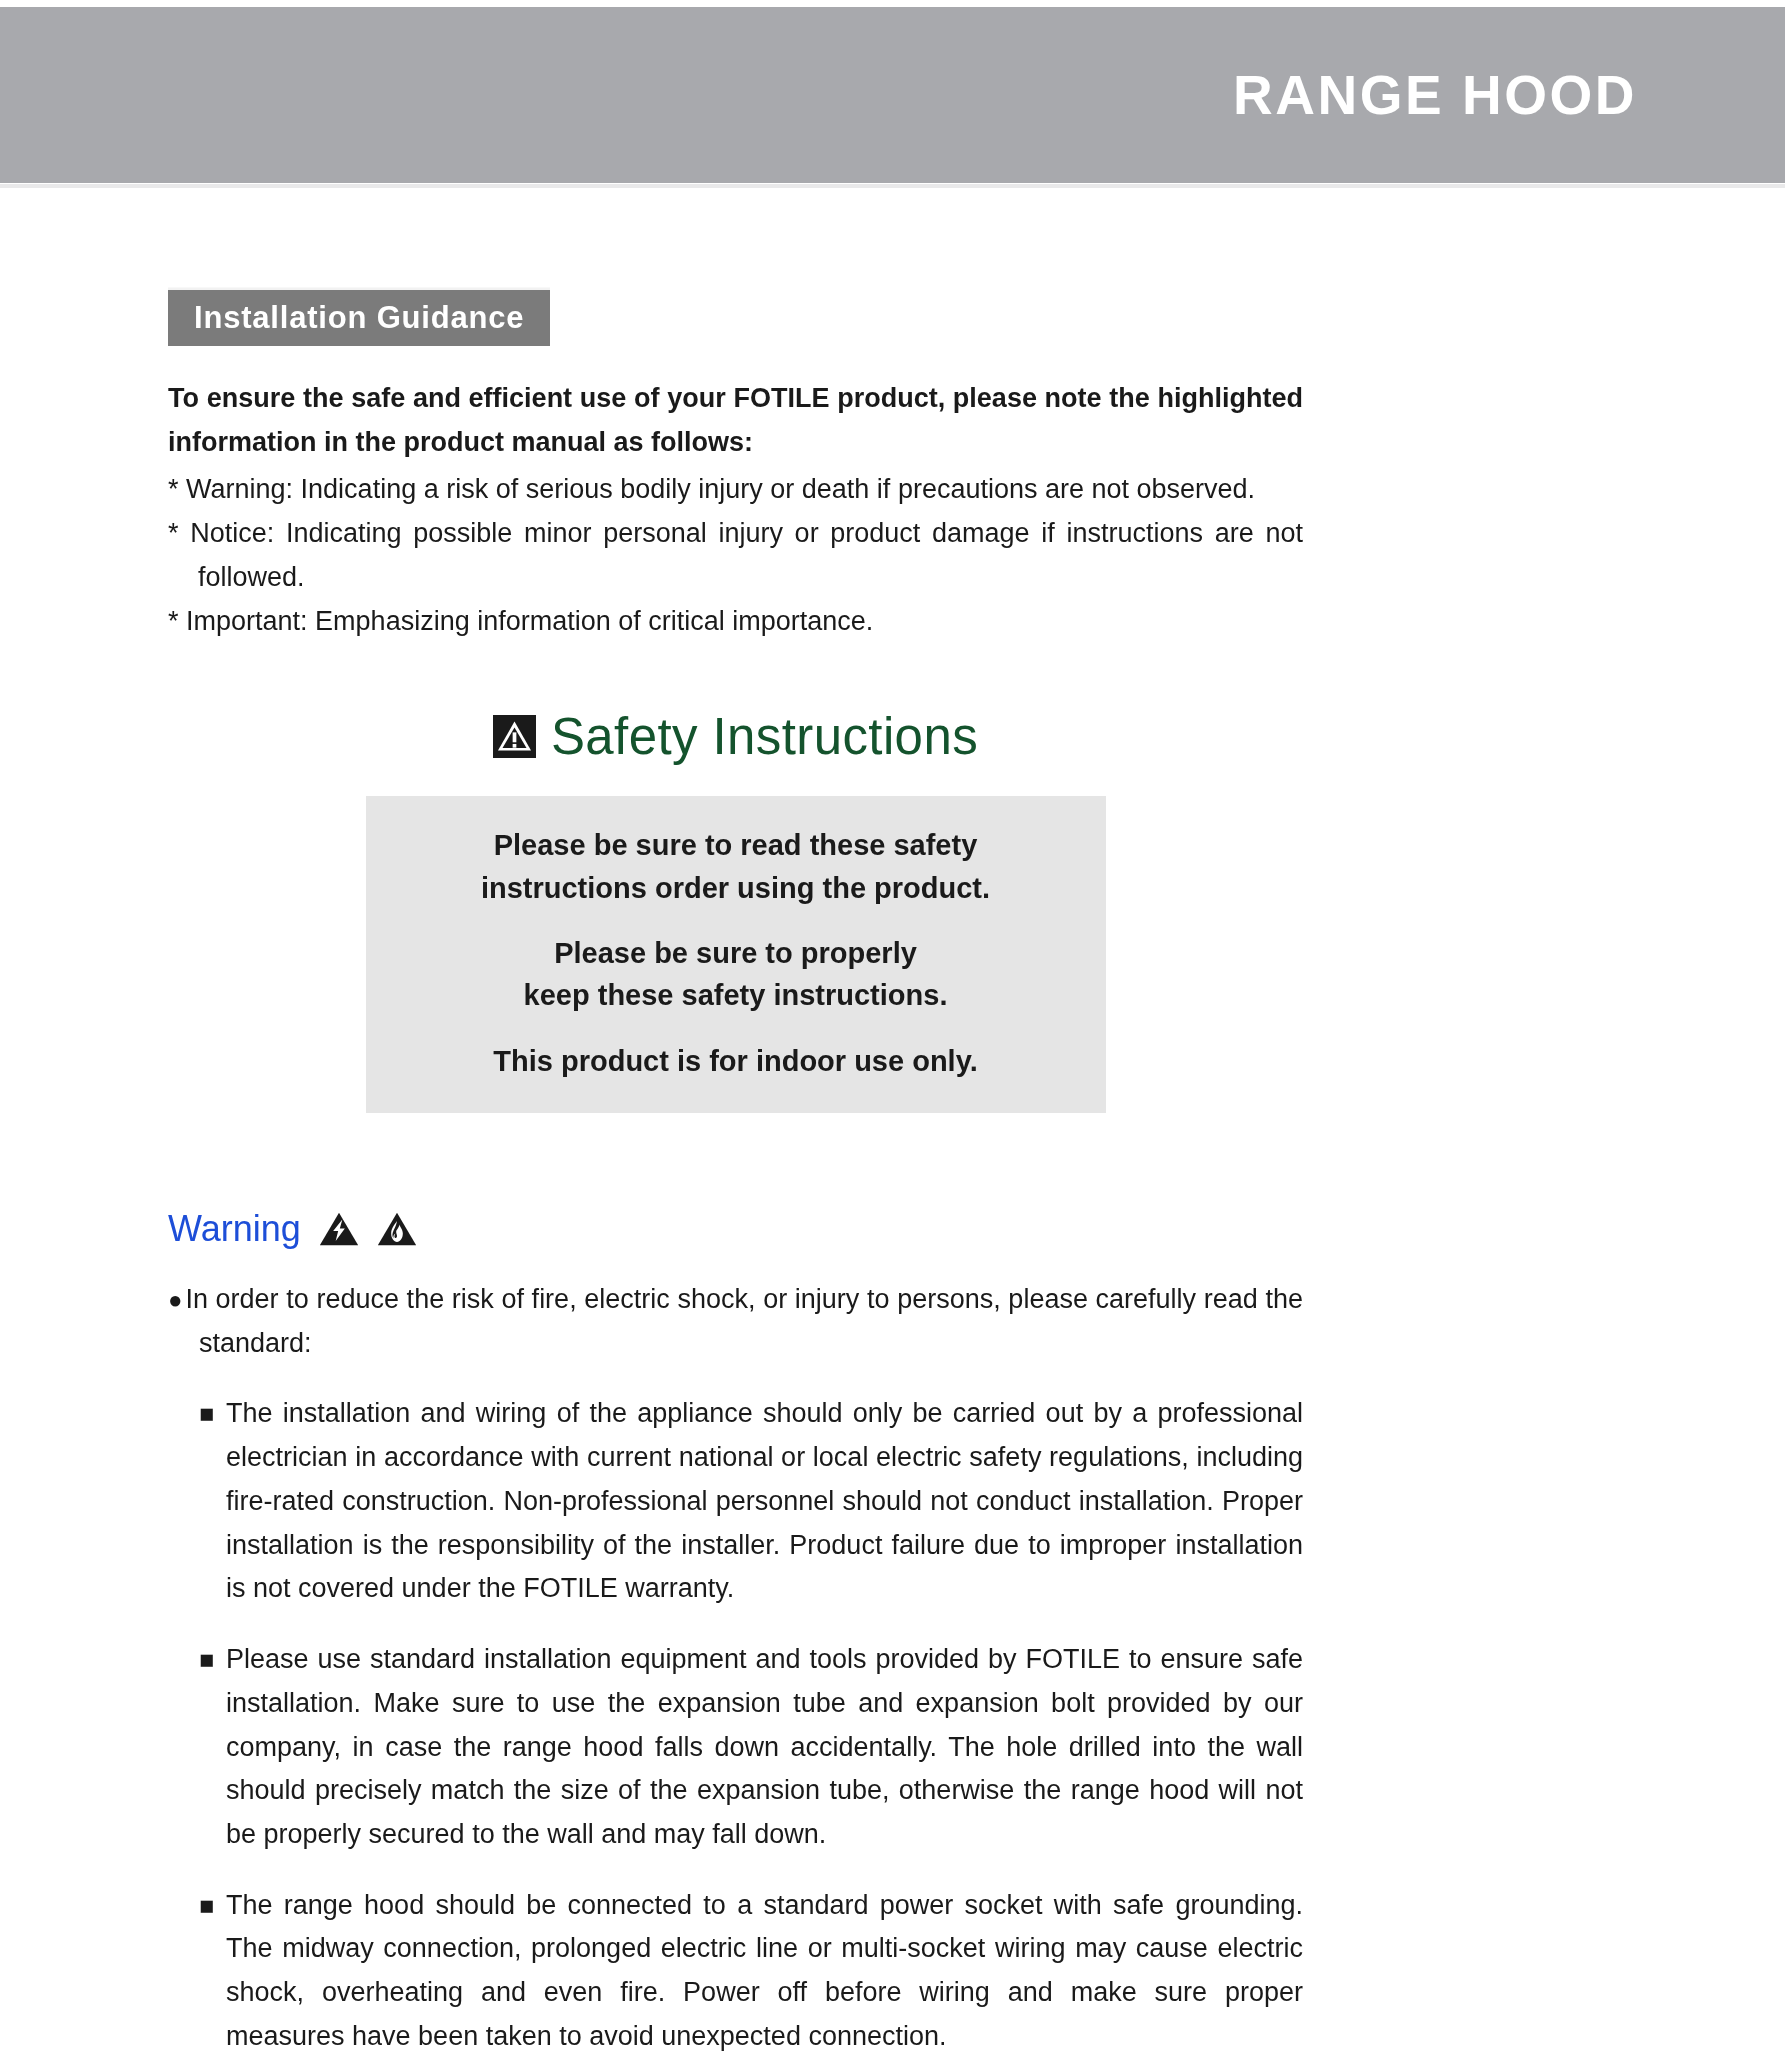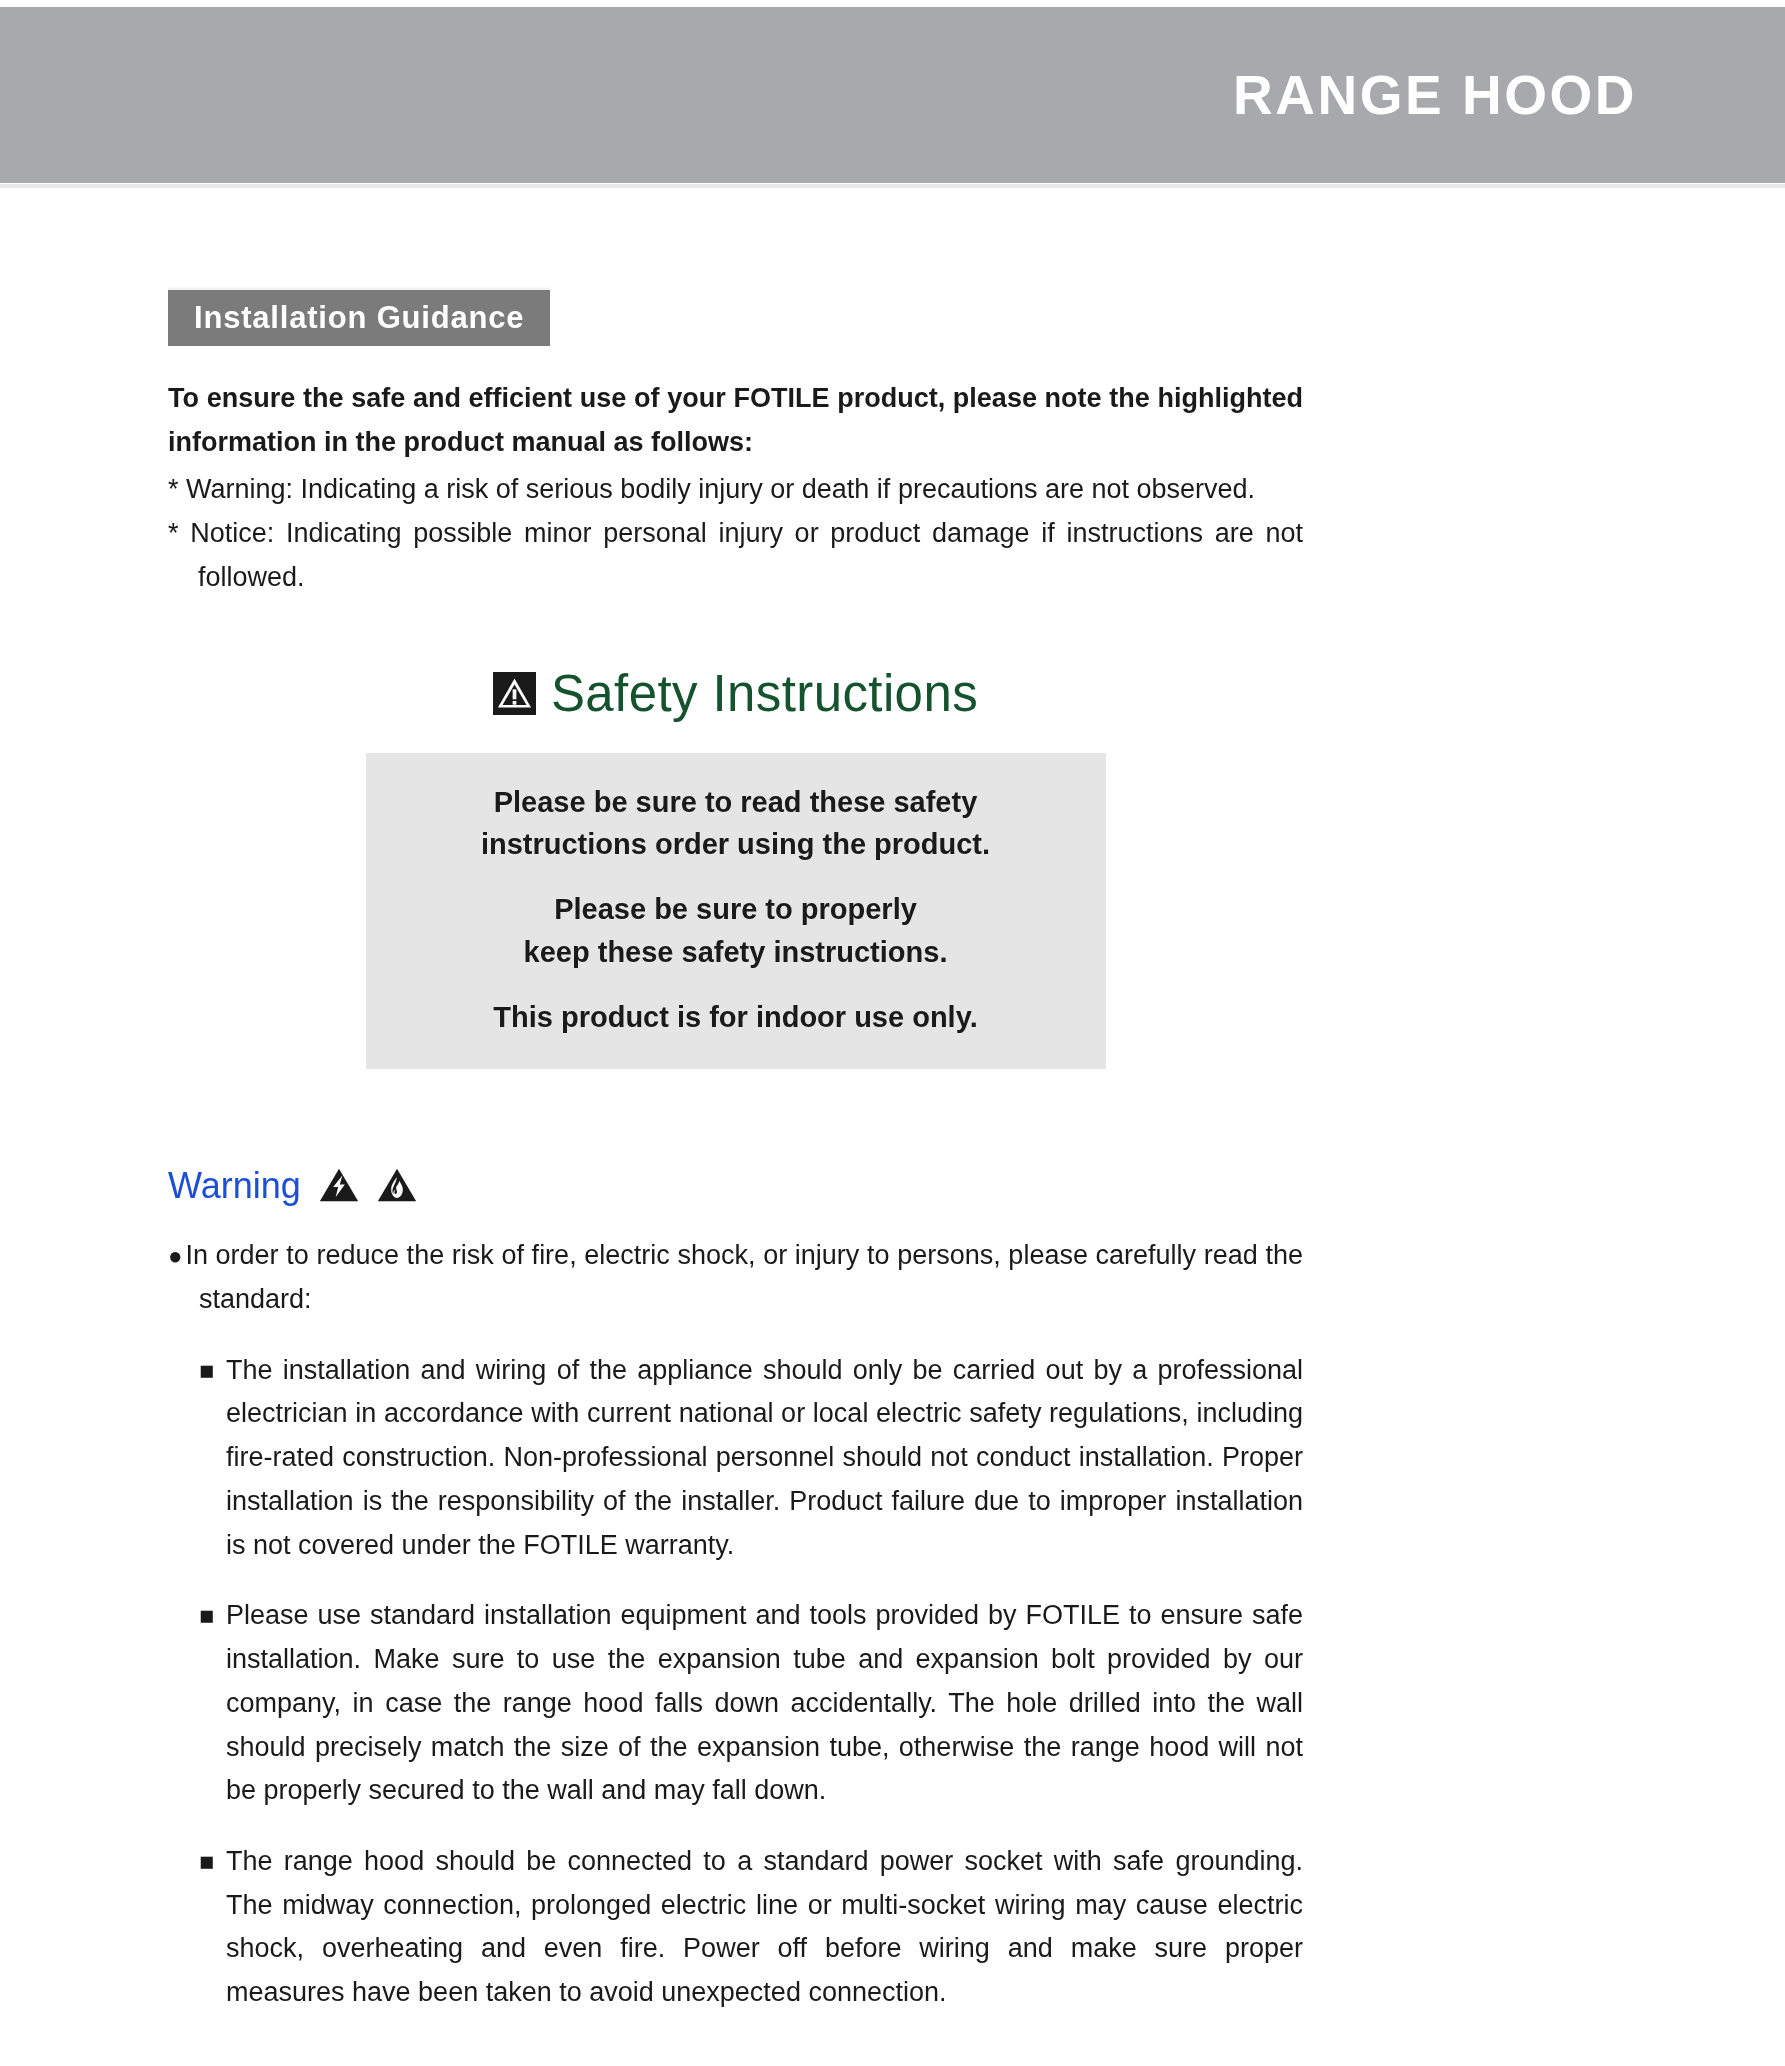"* Important: Emphasizing information of" p.note-line { html: none -> <p><span>*</span> <b>Important:</b><span> Emphasizing information of critical importance.</span></p> }
